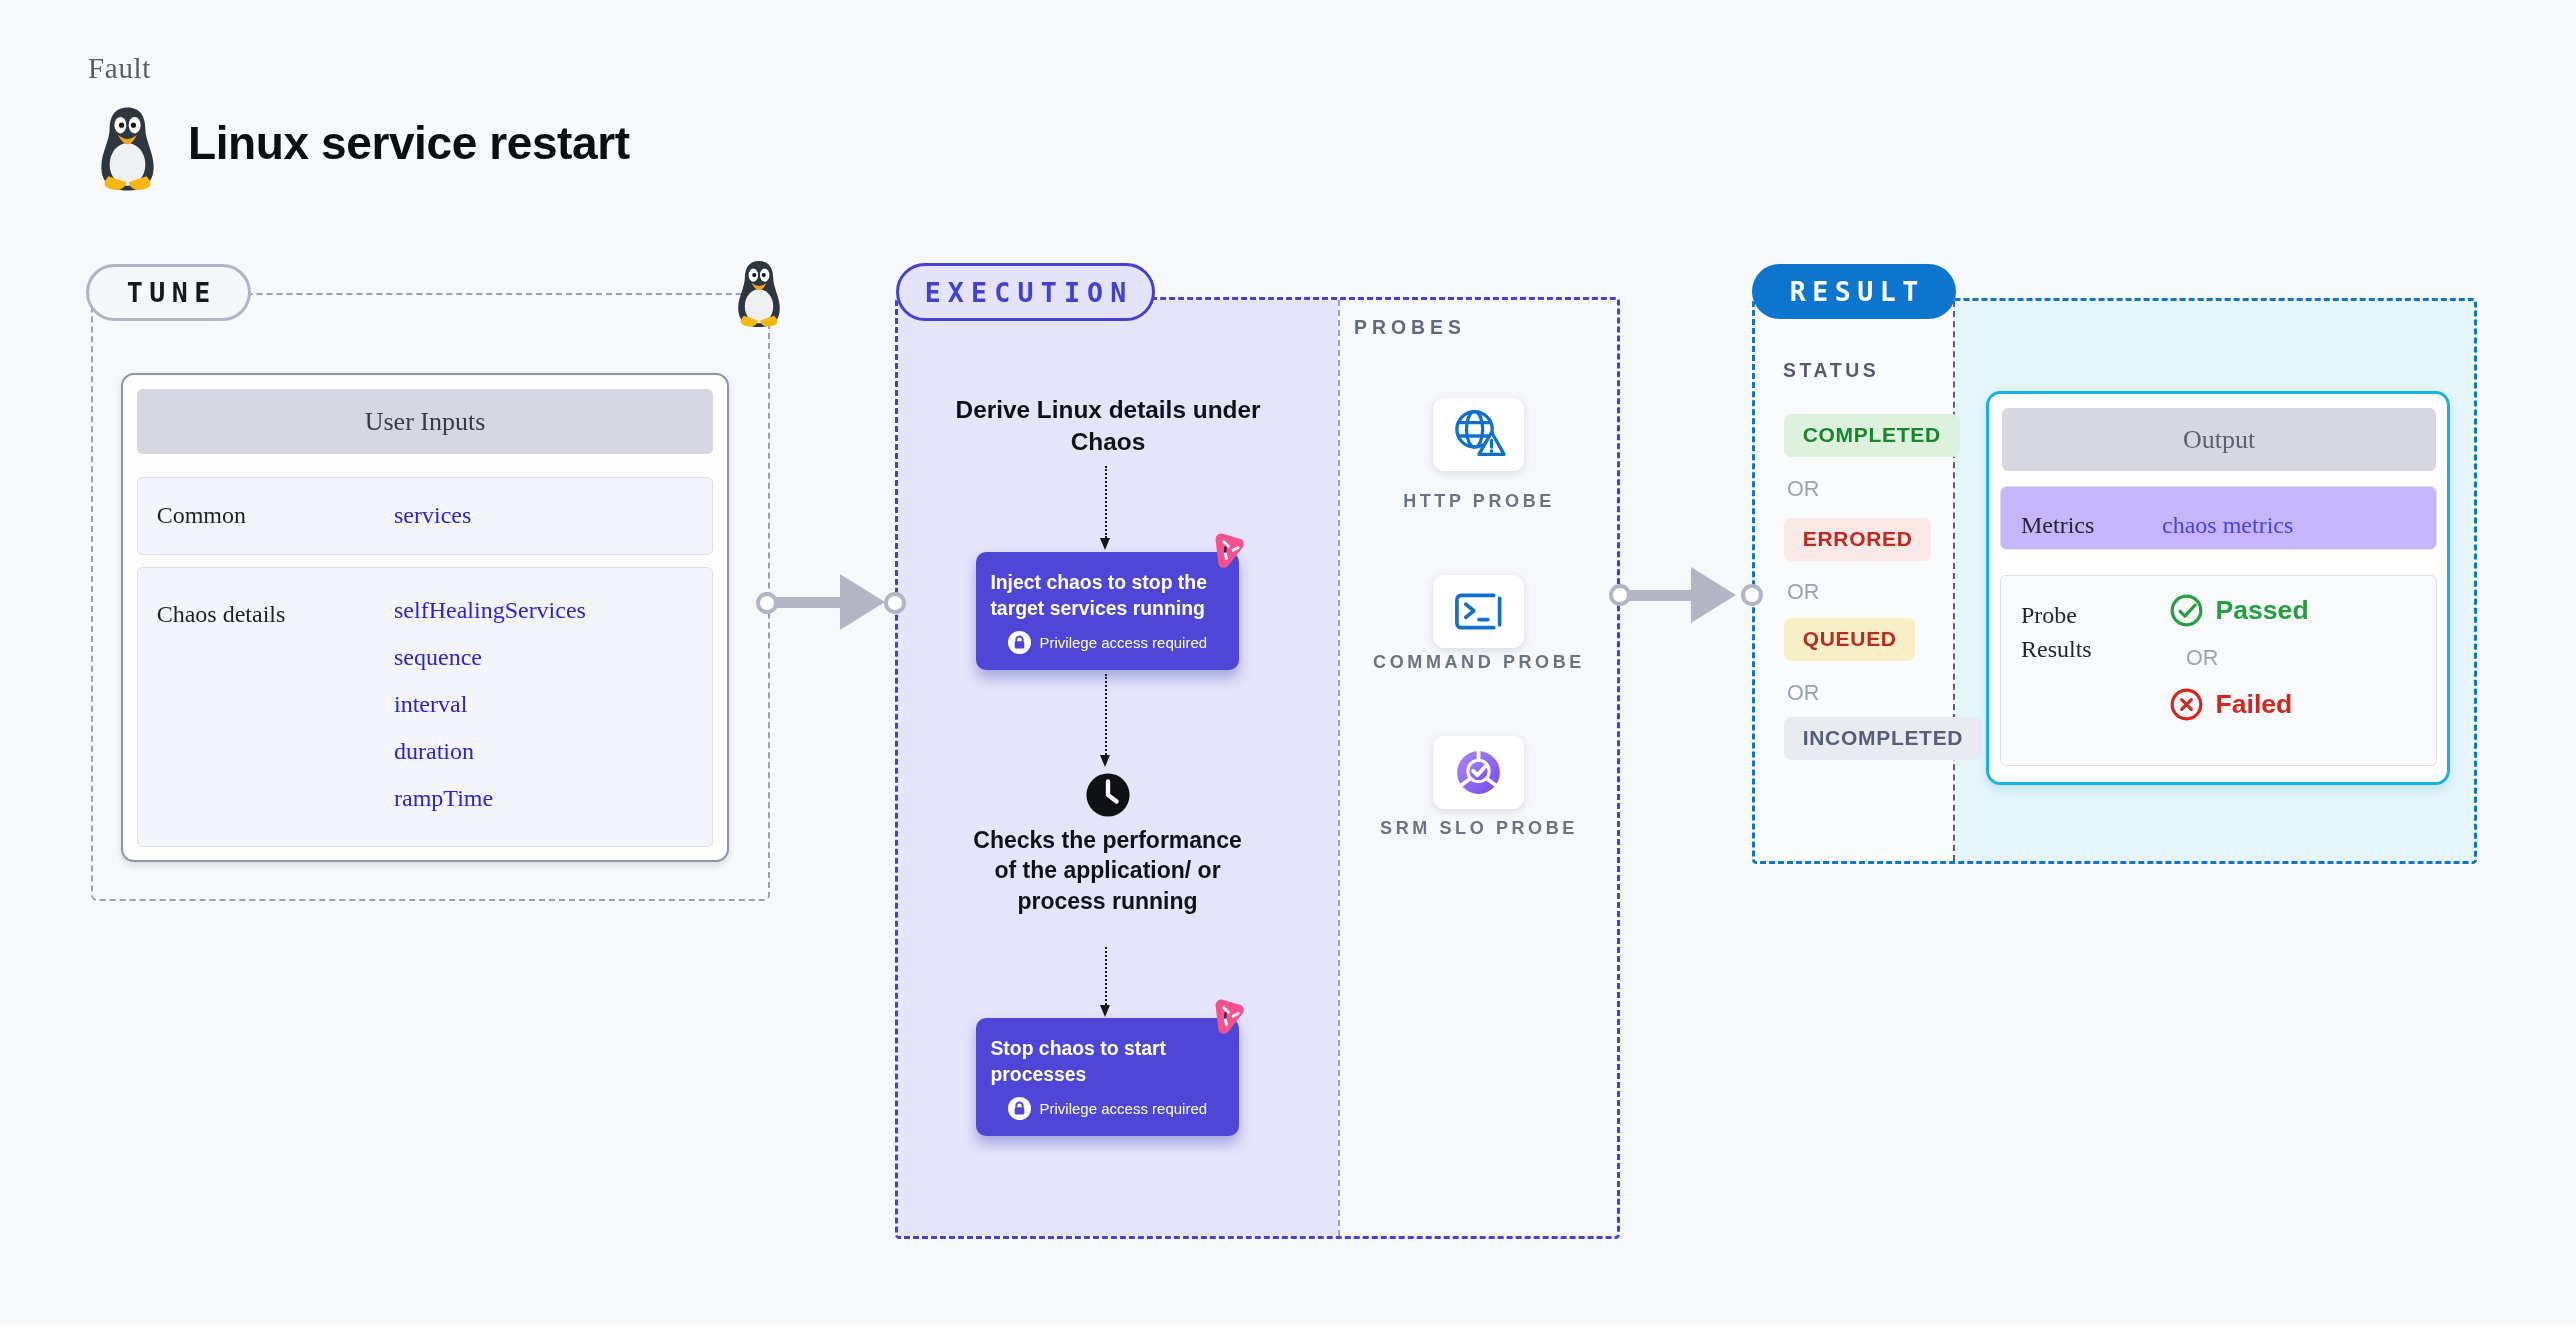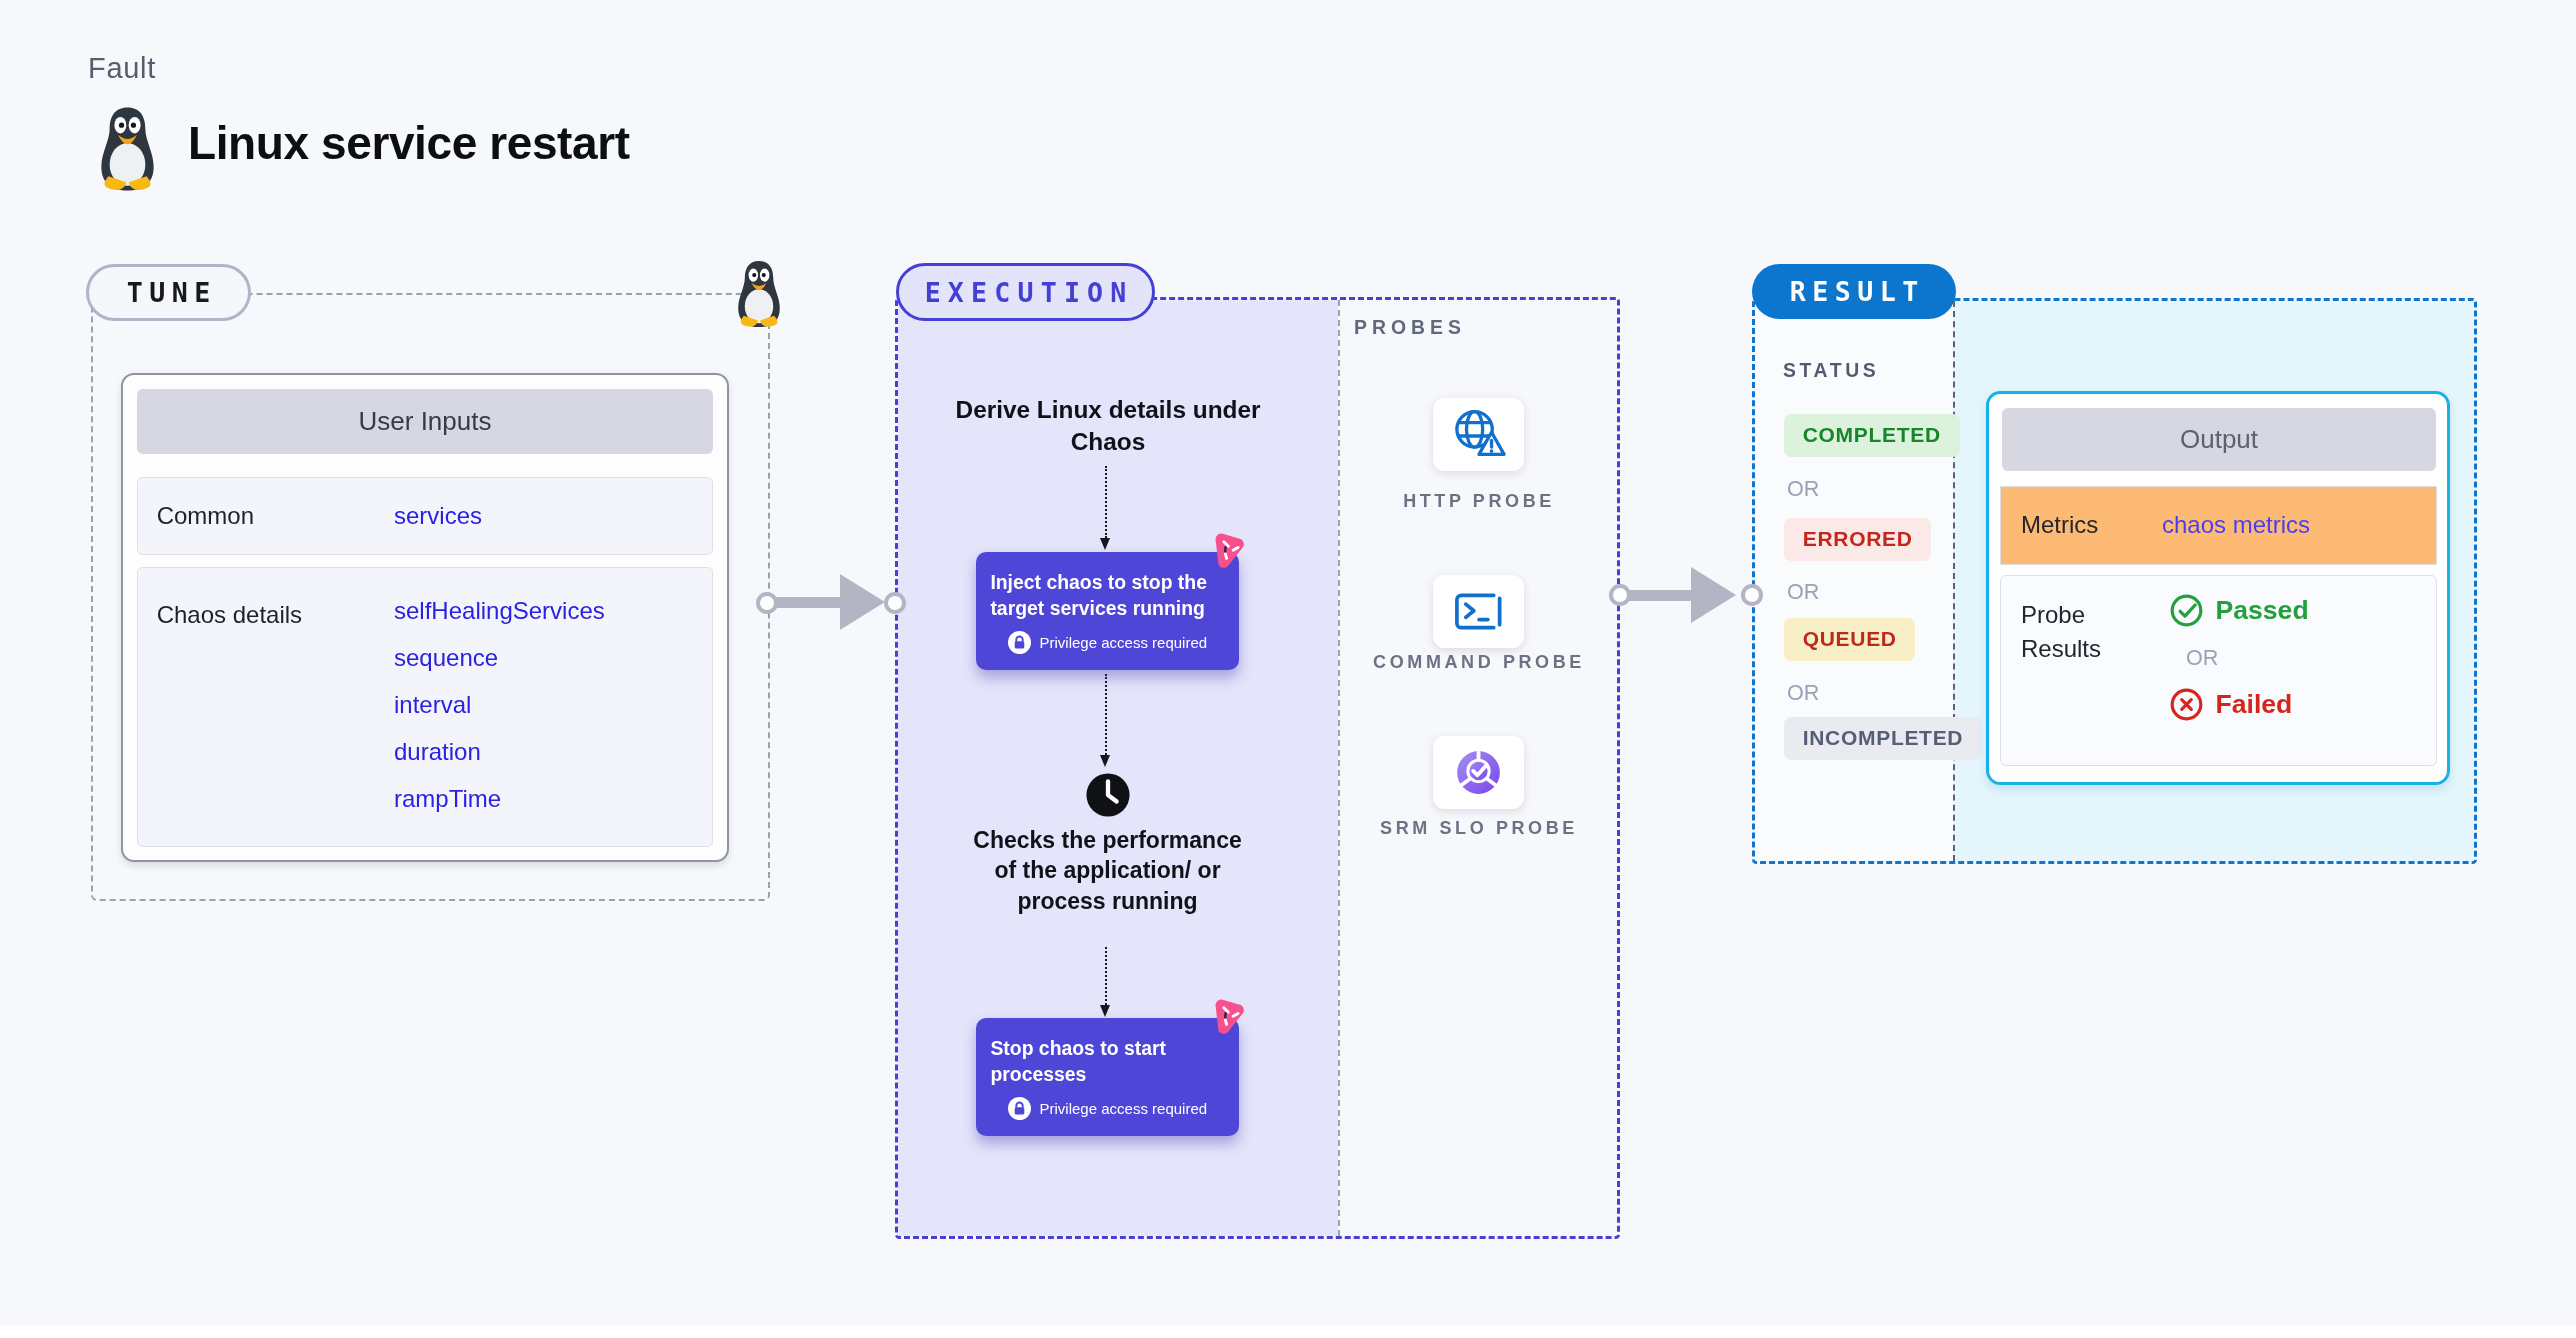"Fault" .mono { font-family: Liberation Sans, sans-serif -> Liberation Serif, serif }
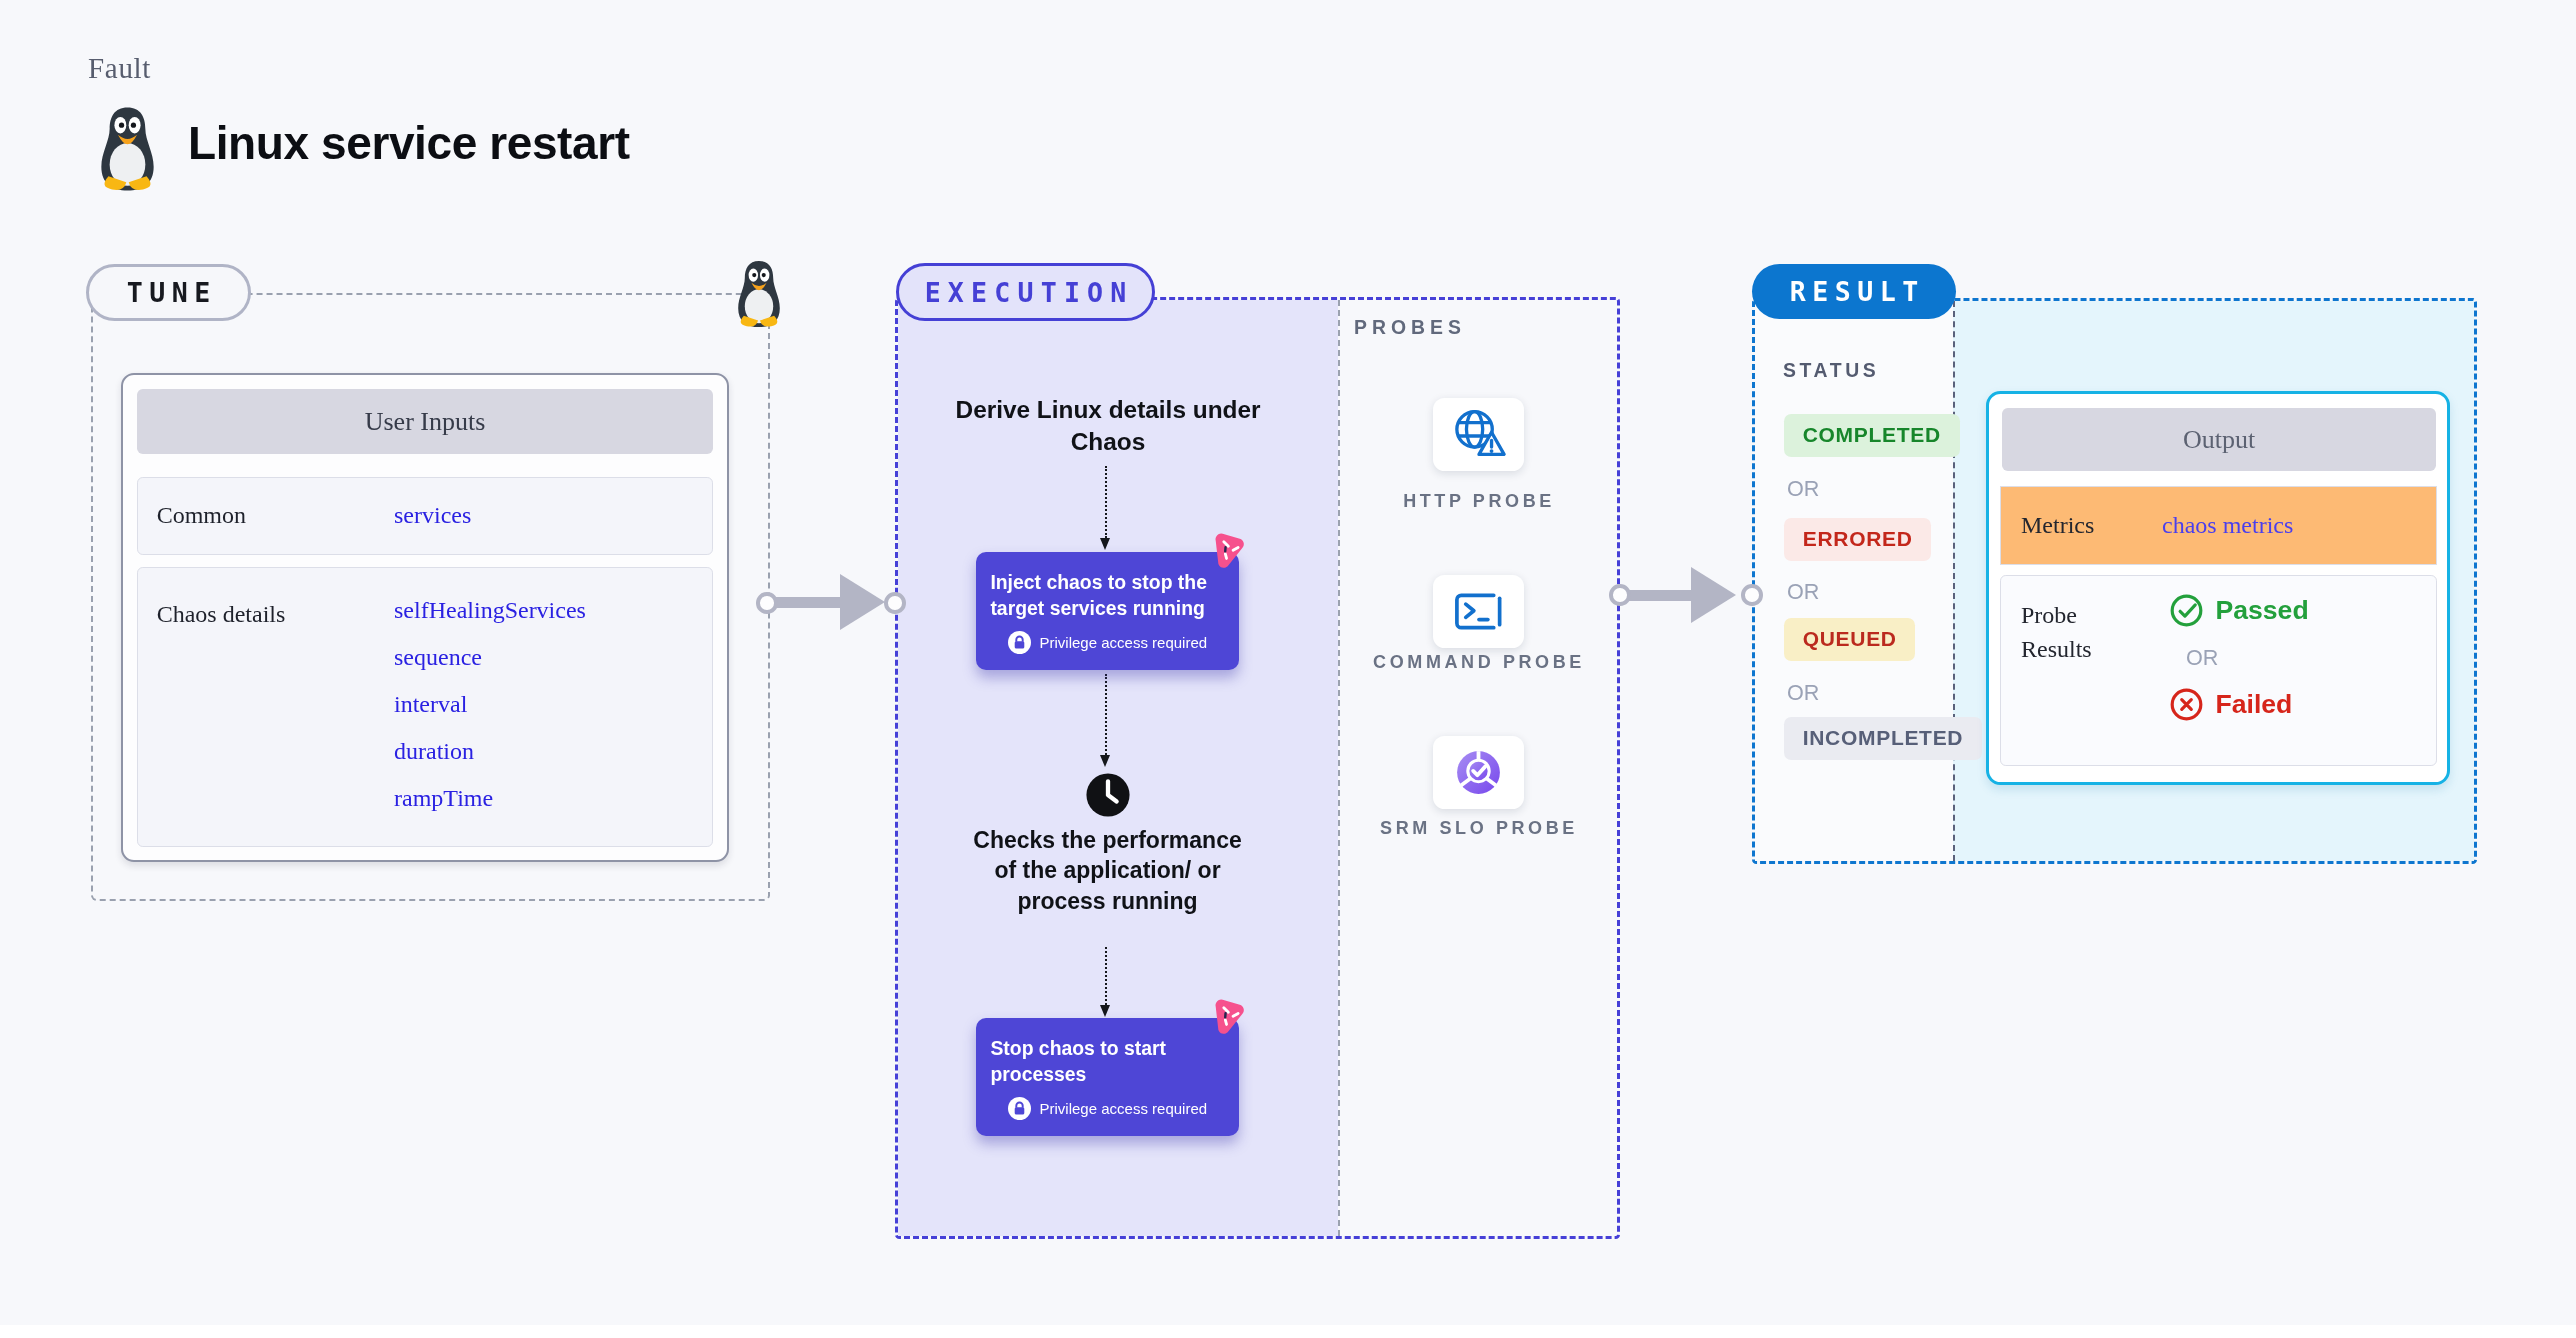"Metrics" .metrics-row { background: #fdba74 -> #c4b5fd; border-radius: 0 -> 7px; height: 79px -> 64px }
